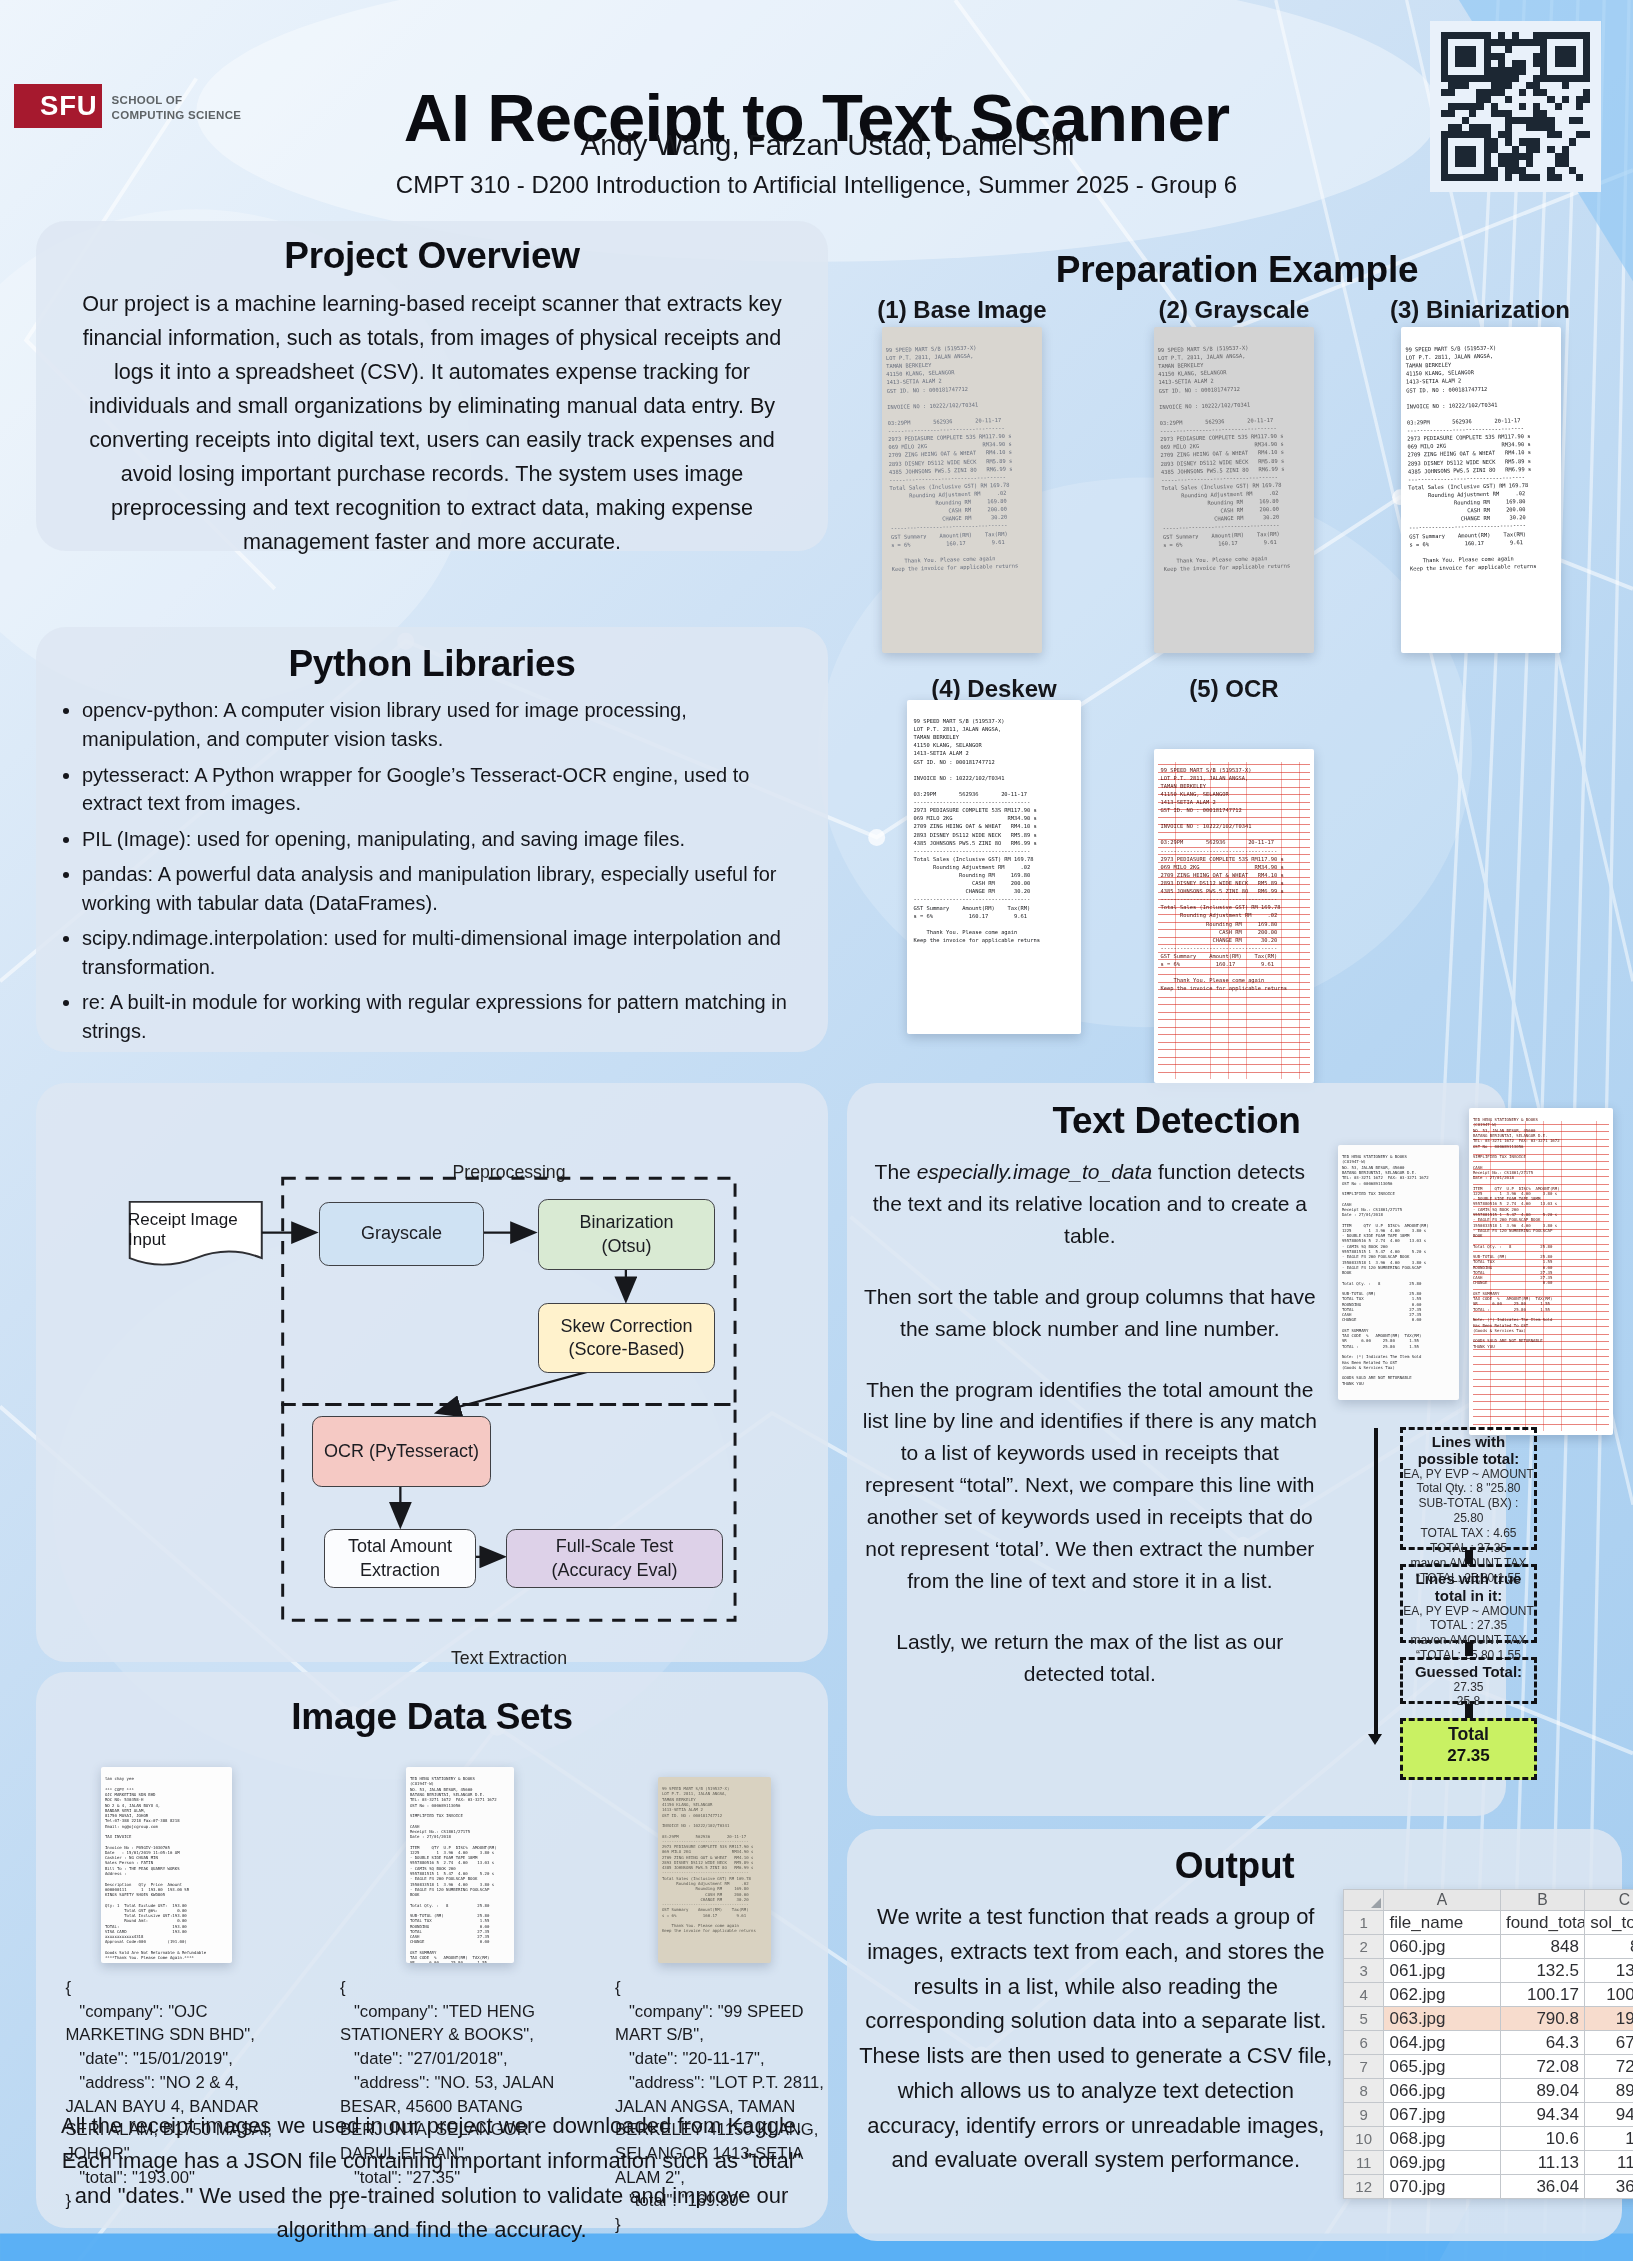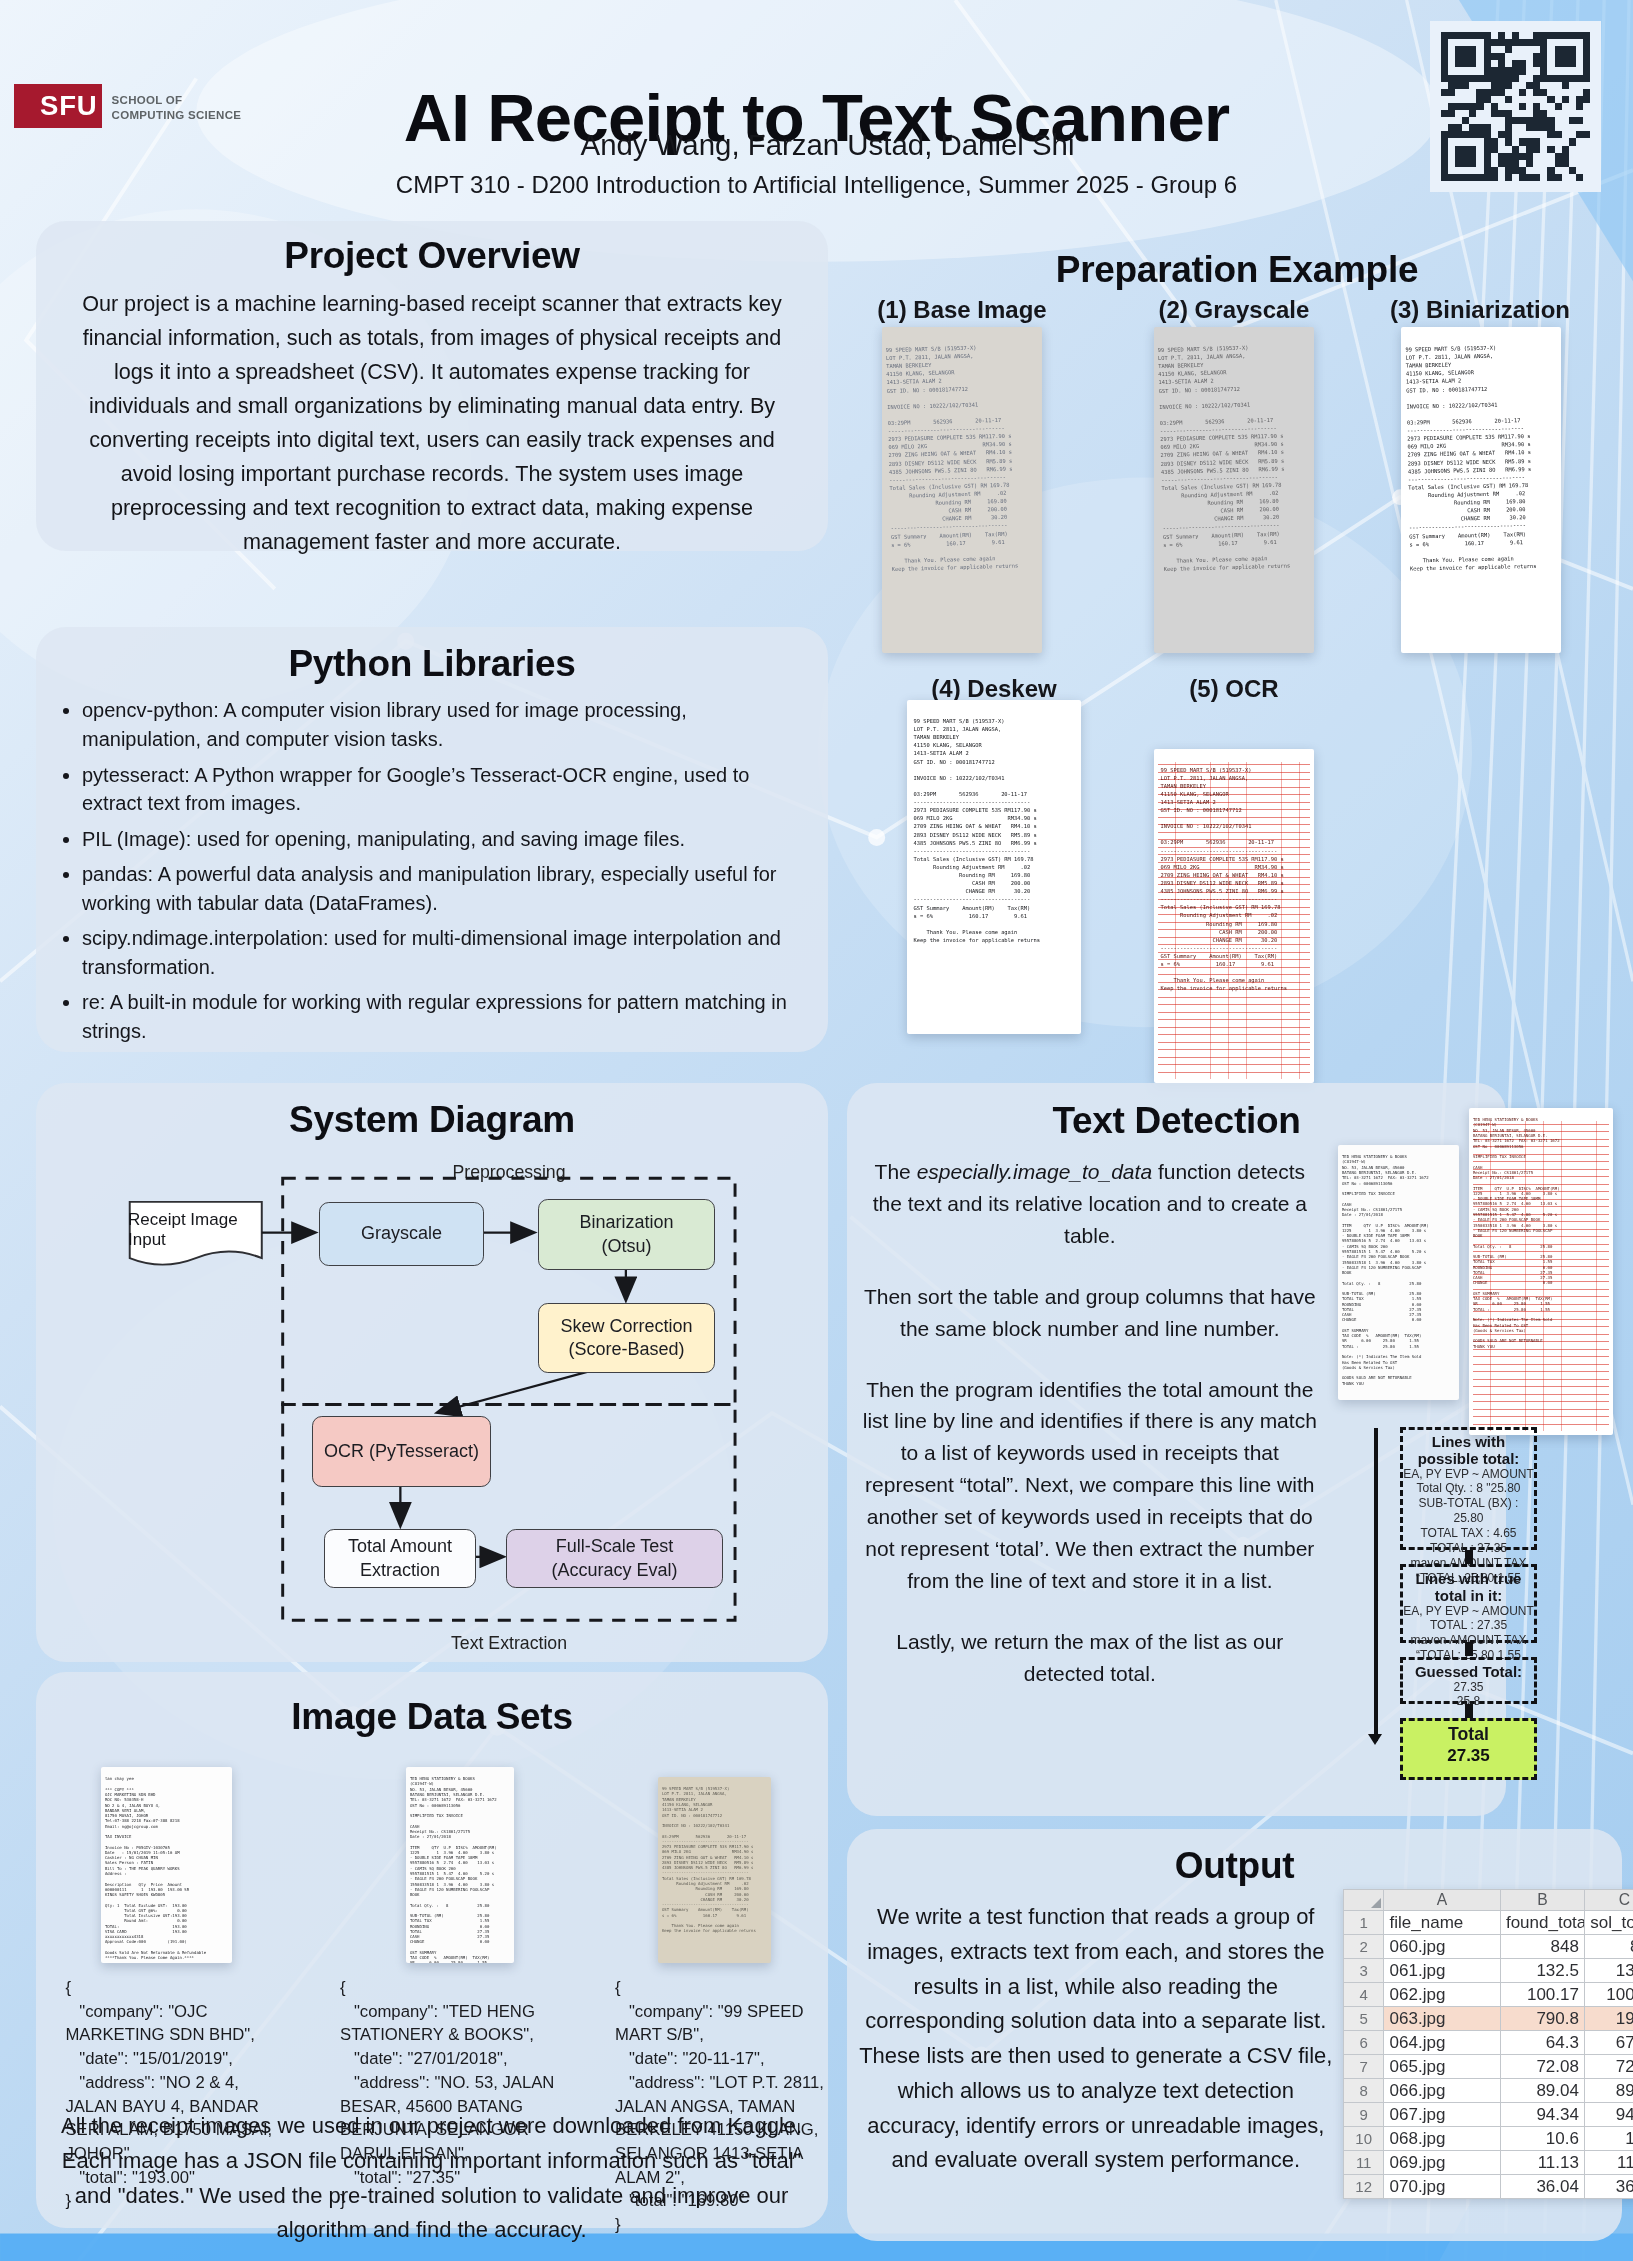"System Diagram" h2.sec-h { html: <h2>System Diagram</h2> -> none }
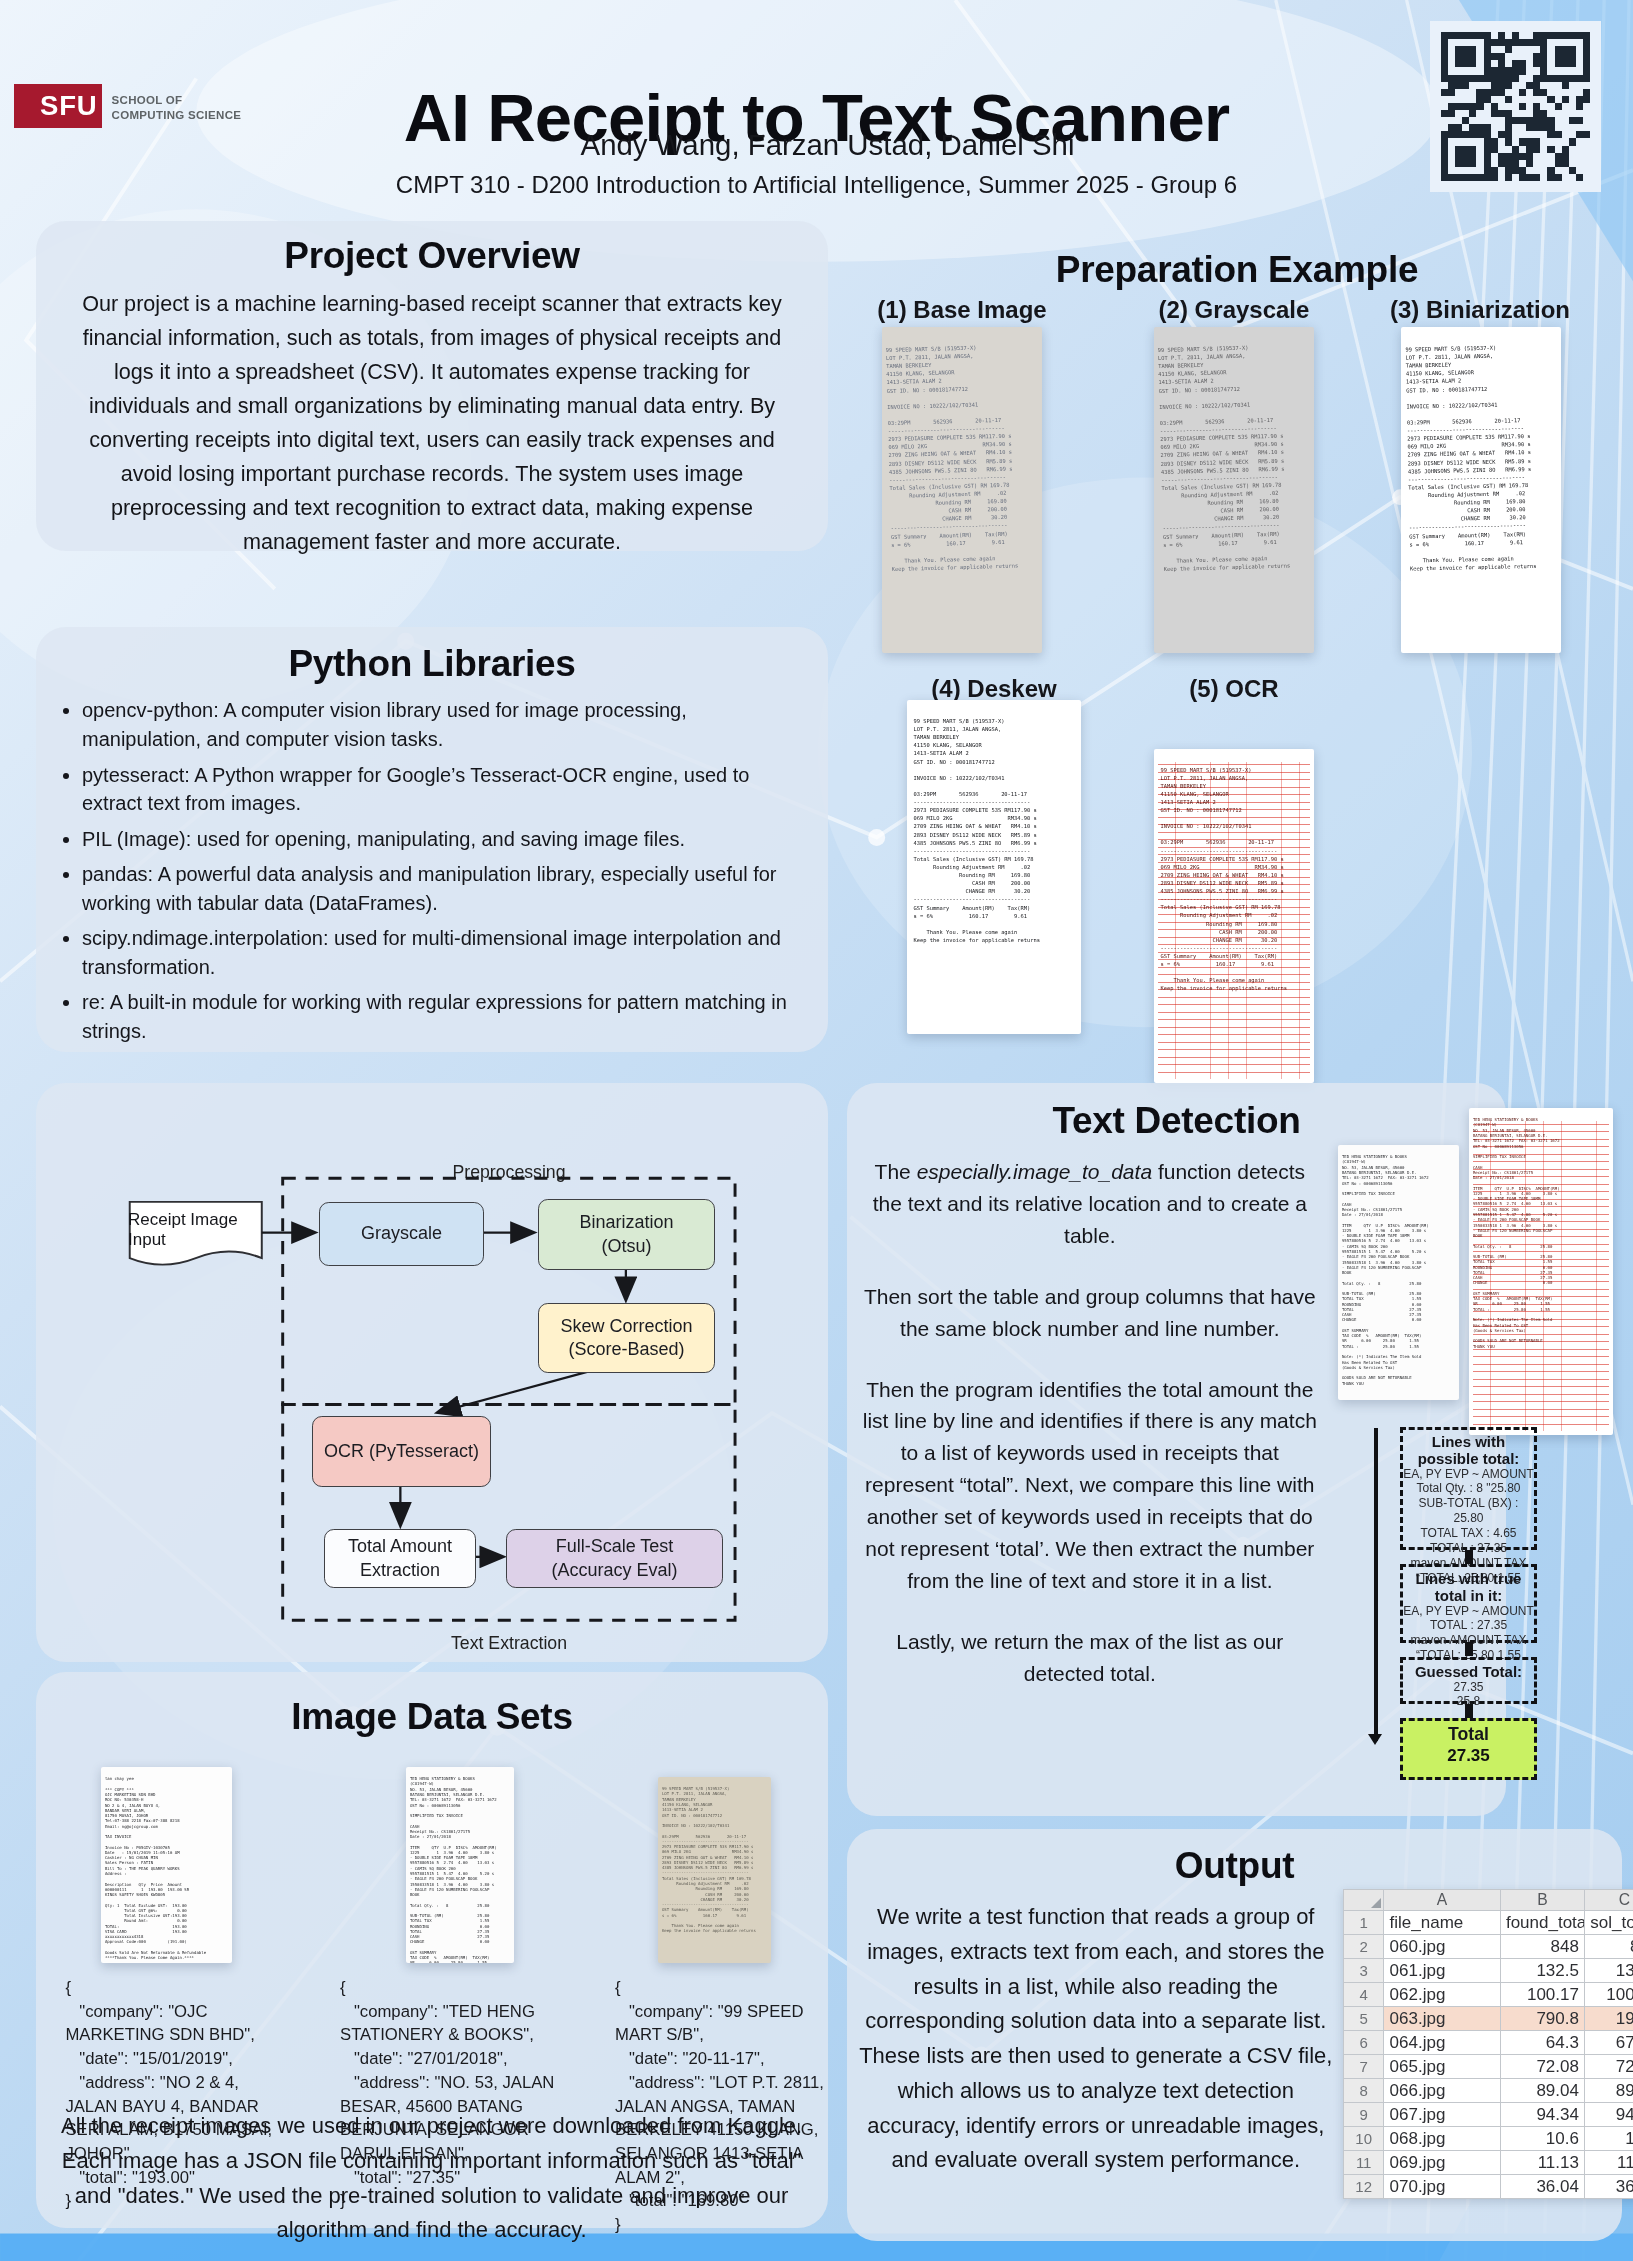"Text Extraction" div.dlabel { top: 463px -> 478px }
